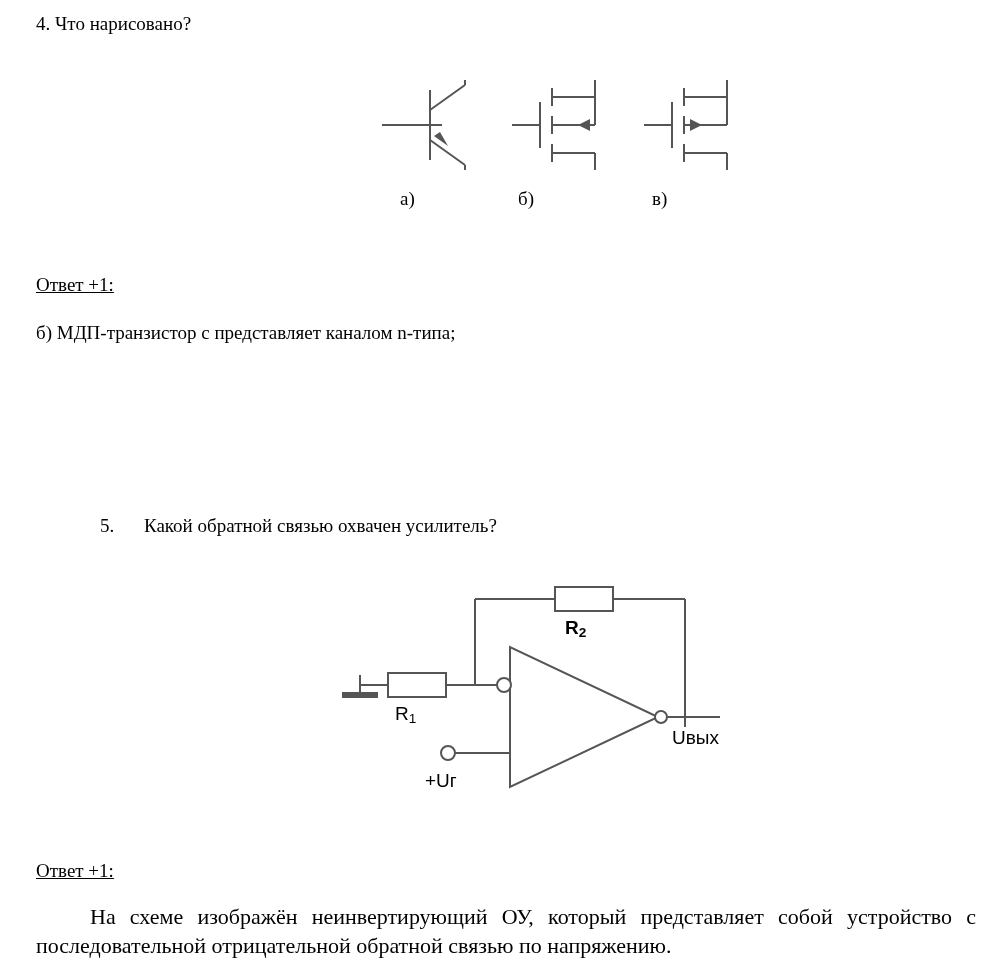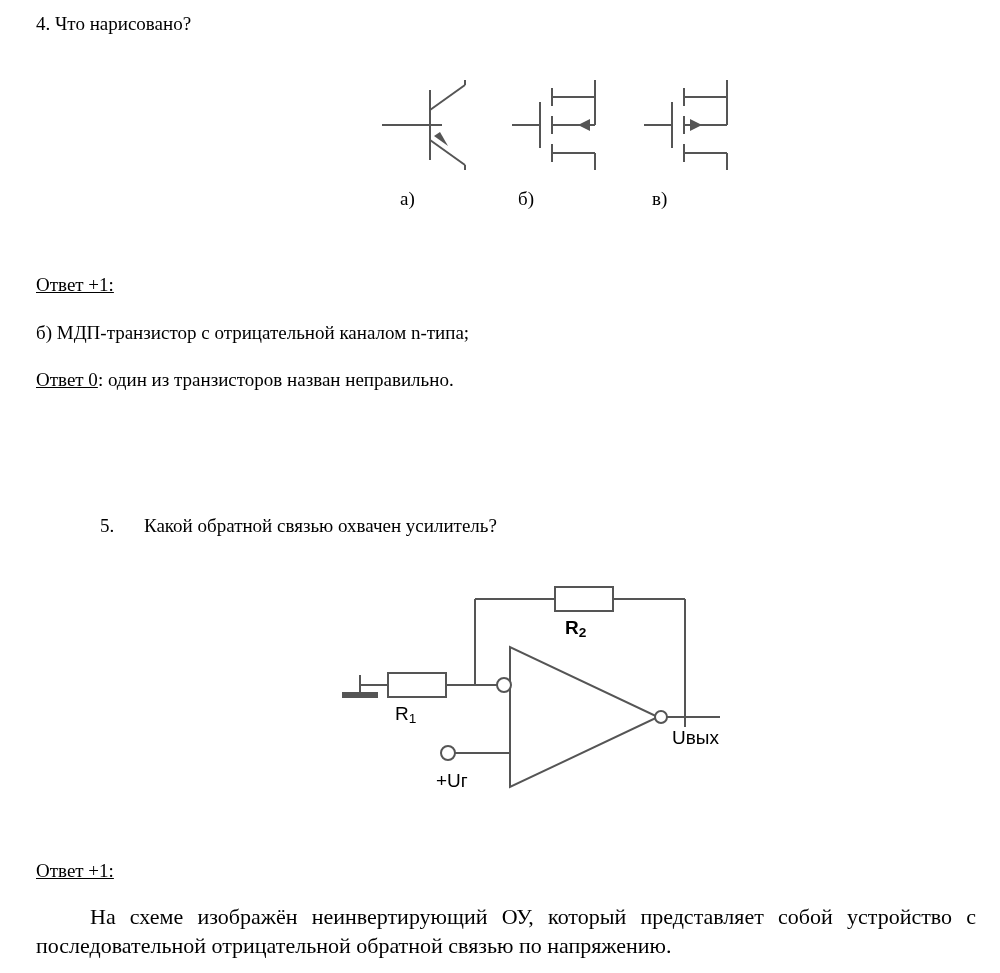"б) МДП-транзистор с отрицательной" div.line { text: отрицательной -> представляет }
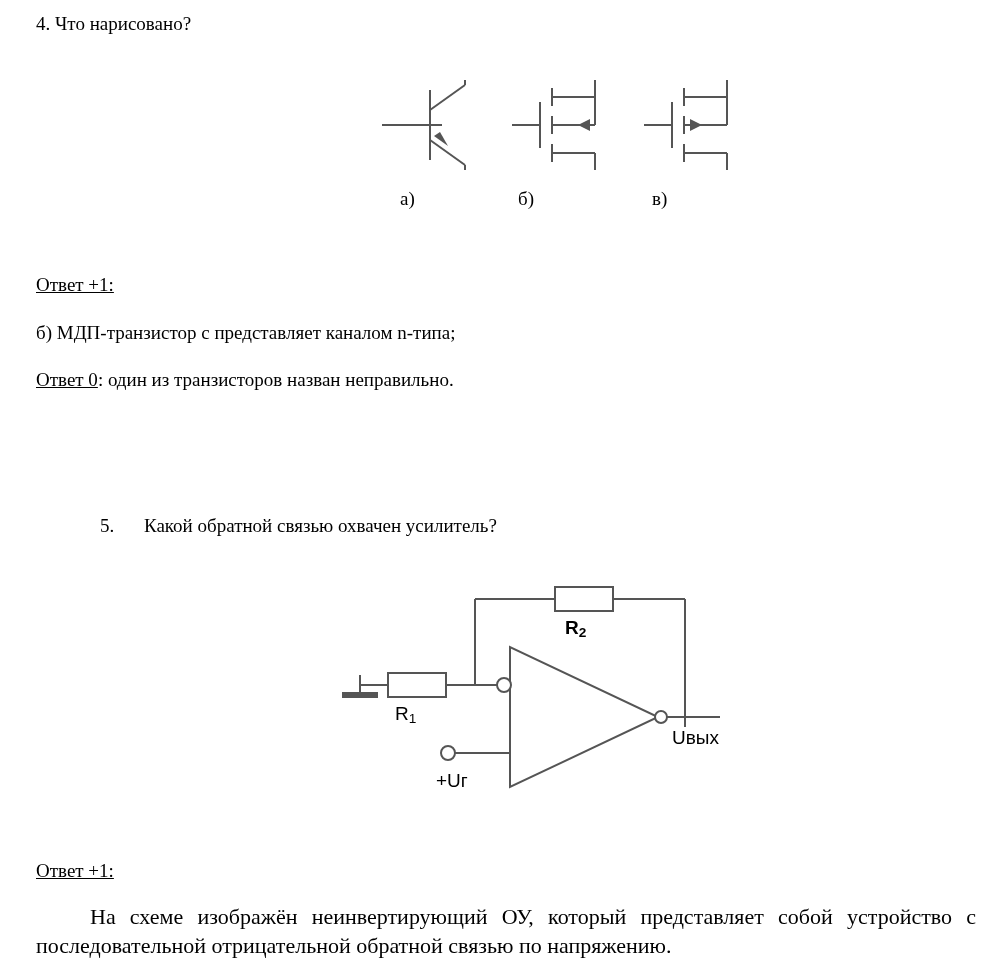"Ответ 0: один из транзисторов" div.line { html: <div><span>Ответ 0</span><span>: один из транзисторов назван неправильно.</span></div> -> none }
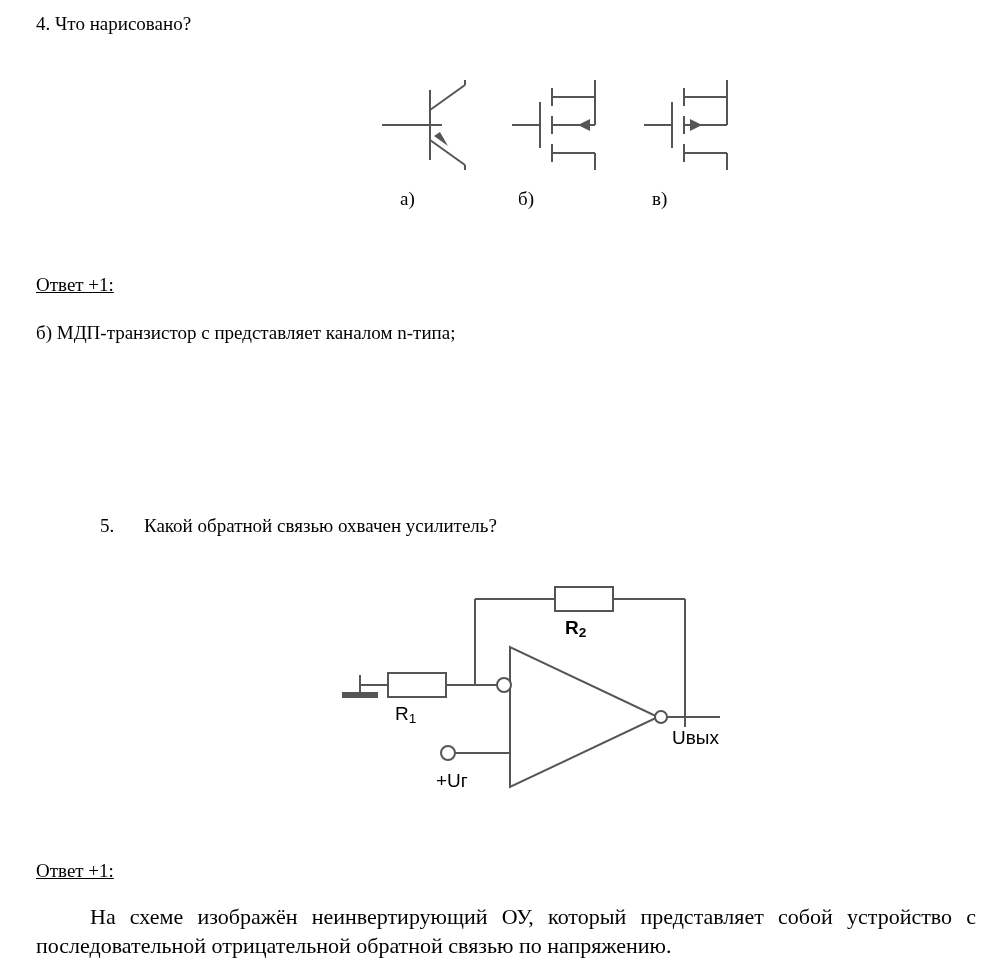"+Uг" span.lbl { left: 116px -> 105px }
